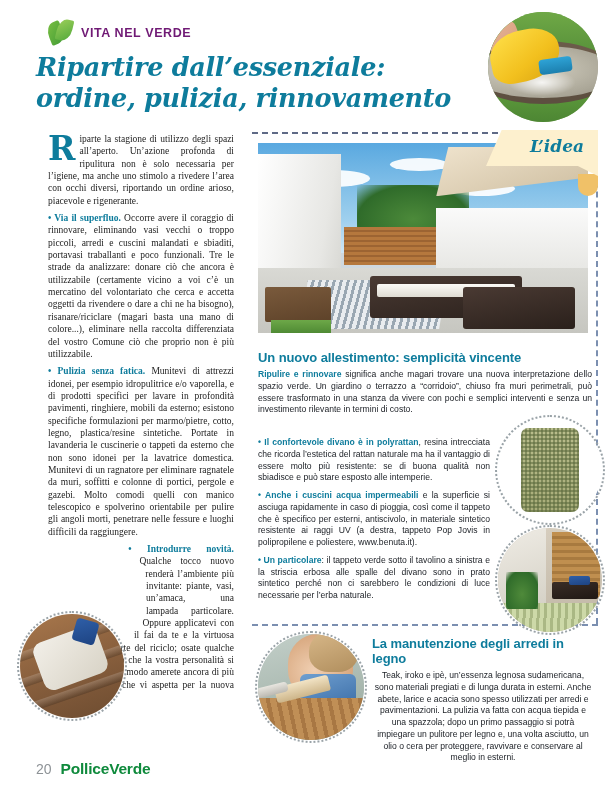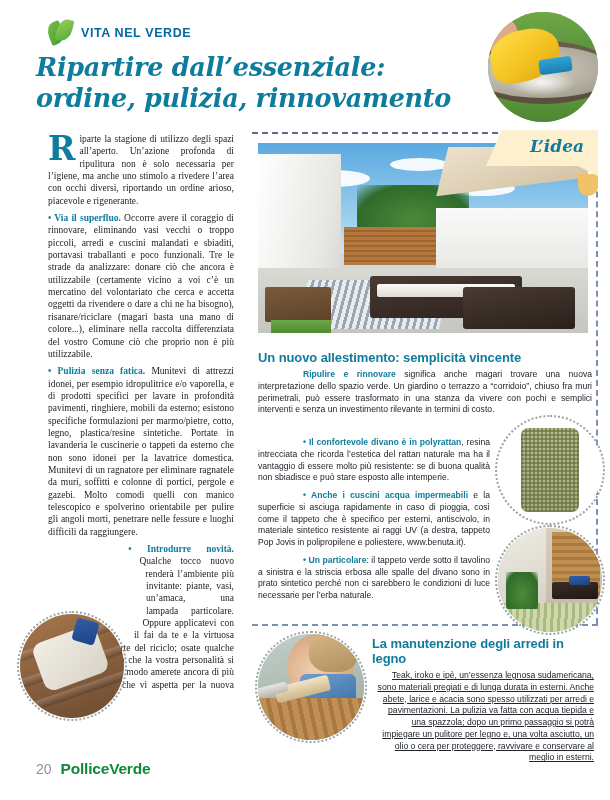"VITA NEL VERDE" .kicker-text { color: #0369a1 -> #701a75 }
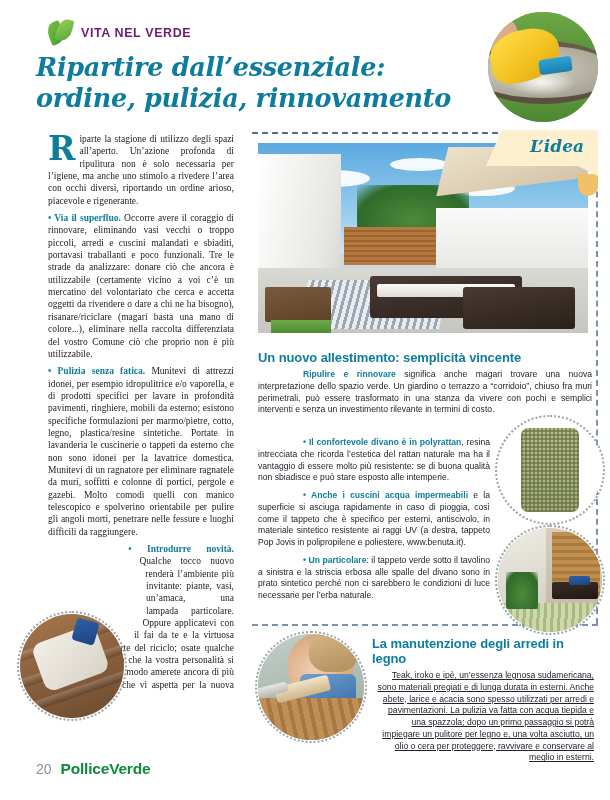"Ripulire e rinnovare" .rlead { margin-left: 45px -> none }
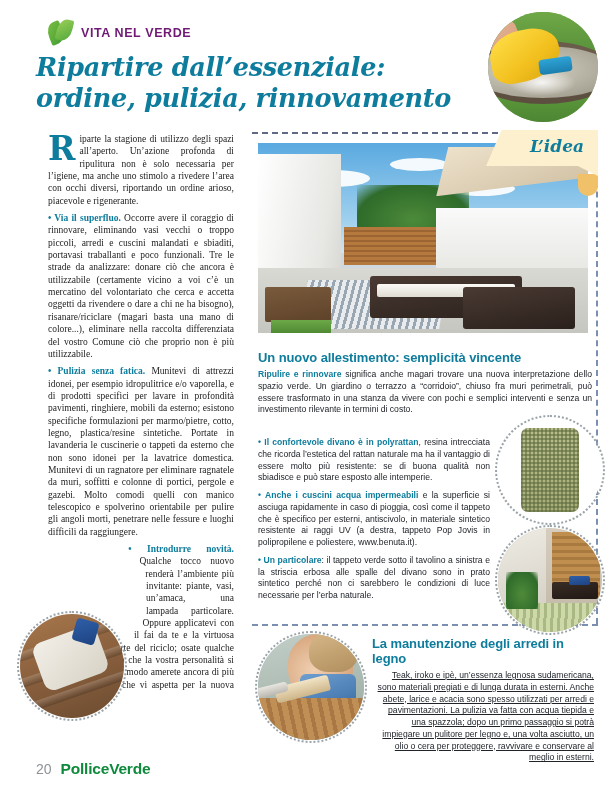"Teak, iroko e ipè, un’essenza" .woodsec .rbody { text-align: right -> center; text-decoration: underline -> none }
